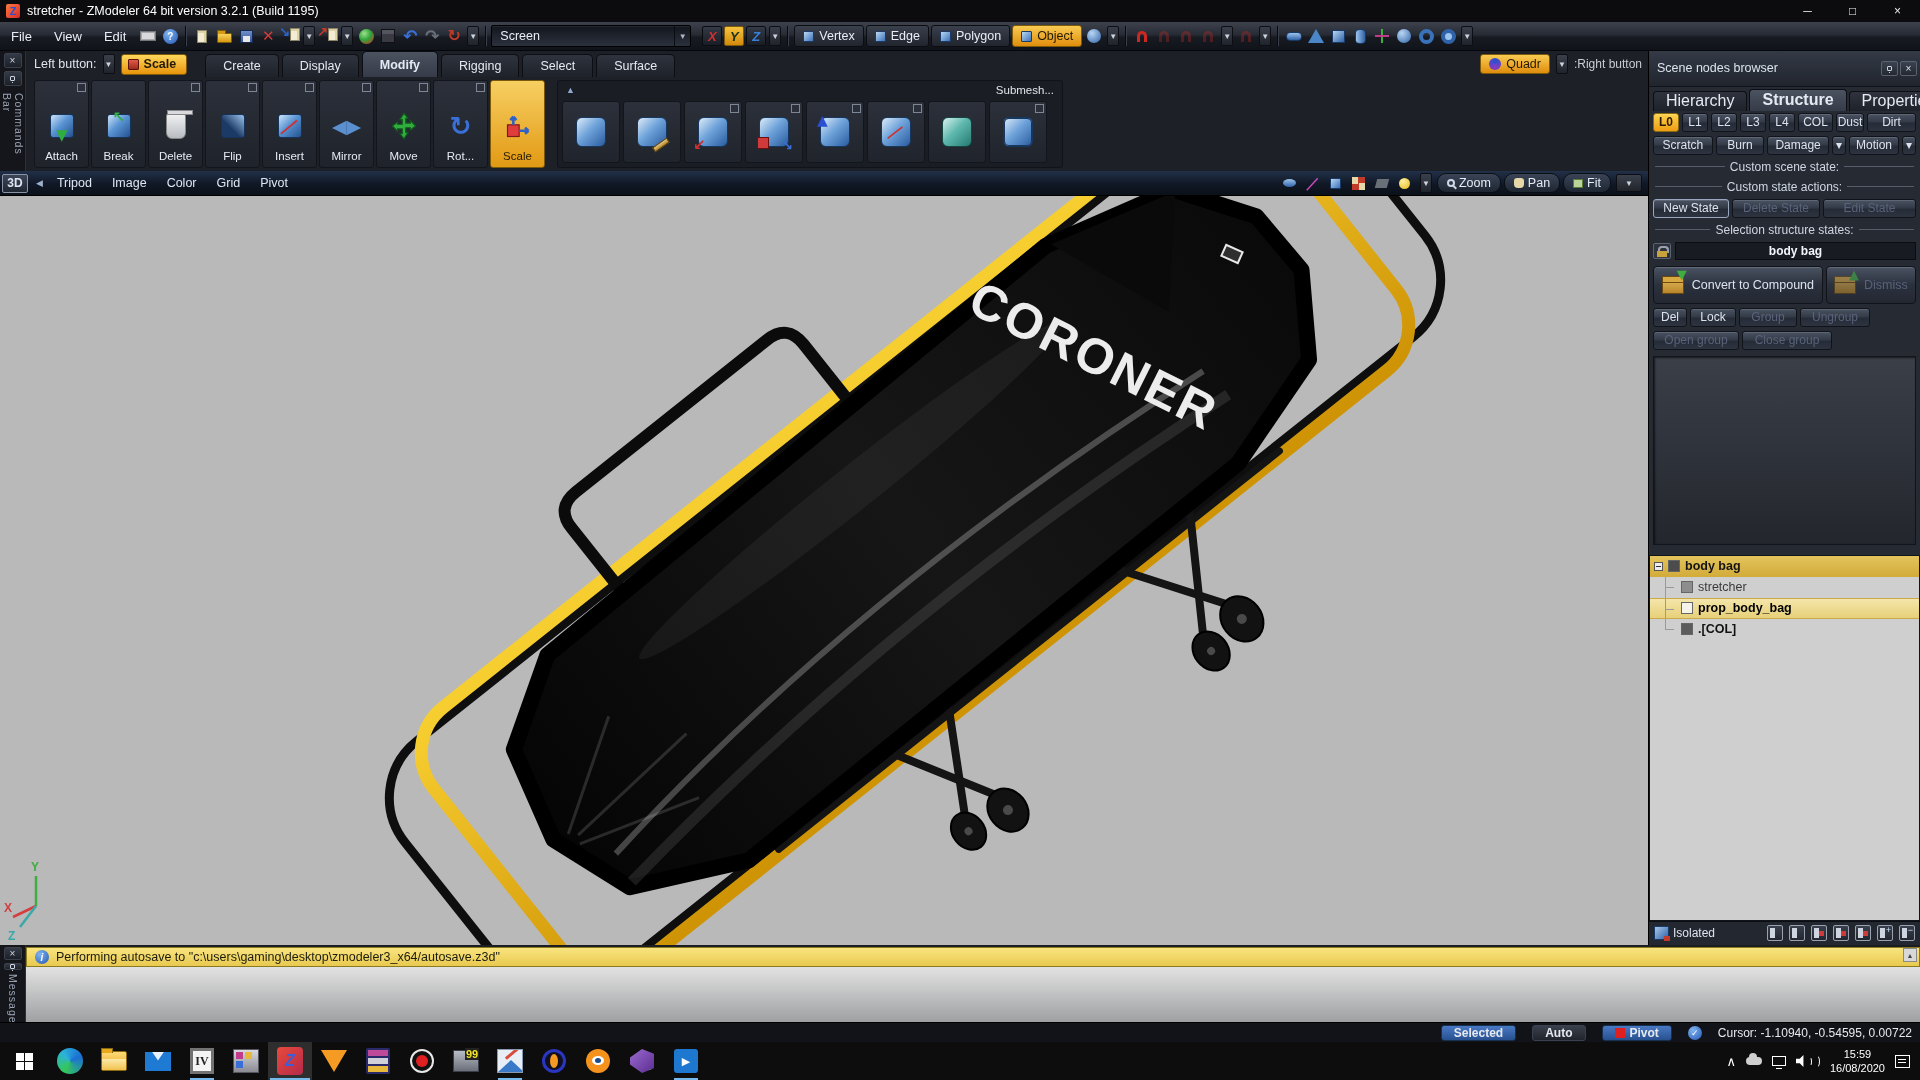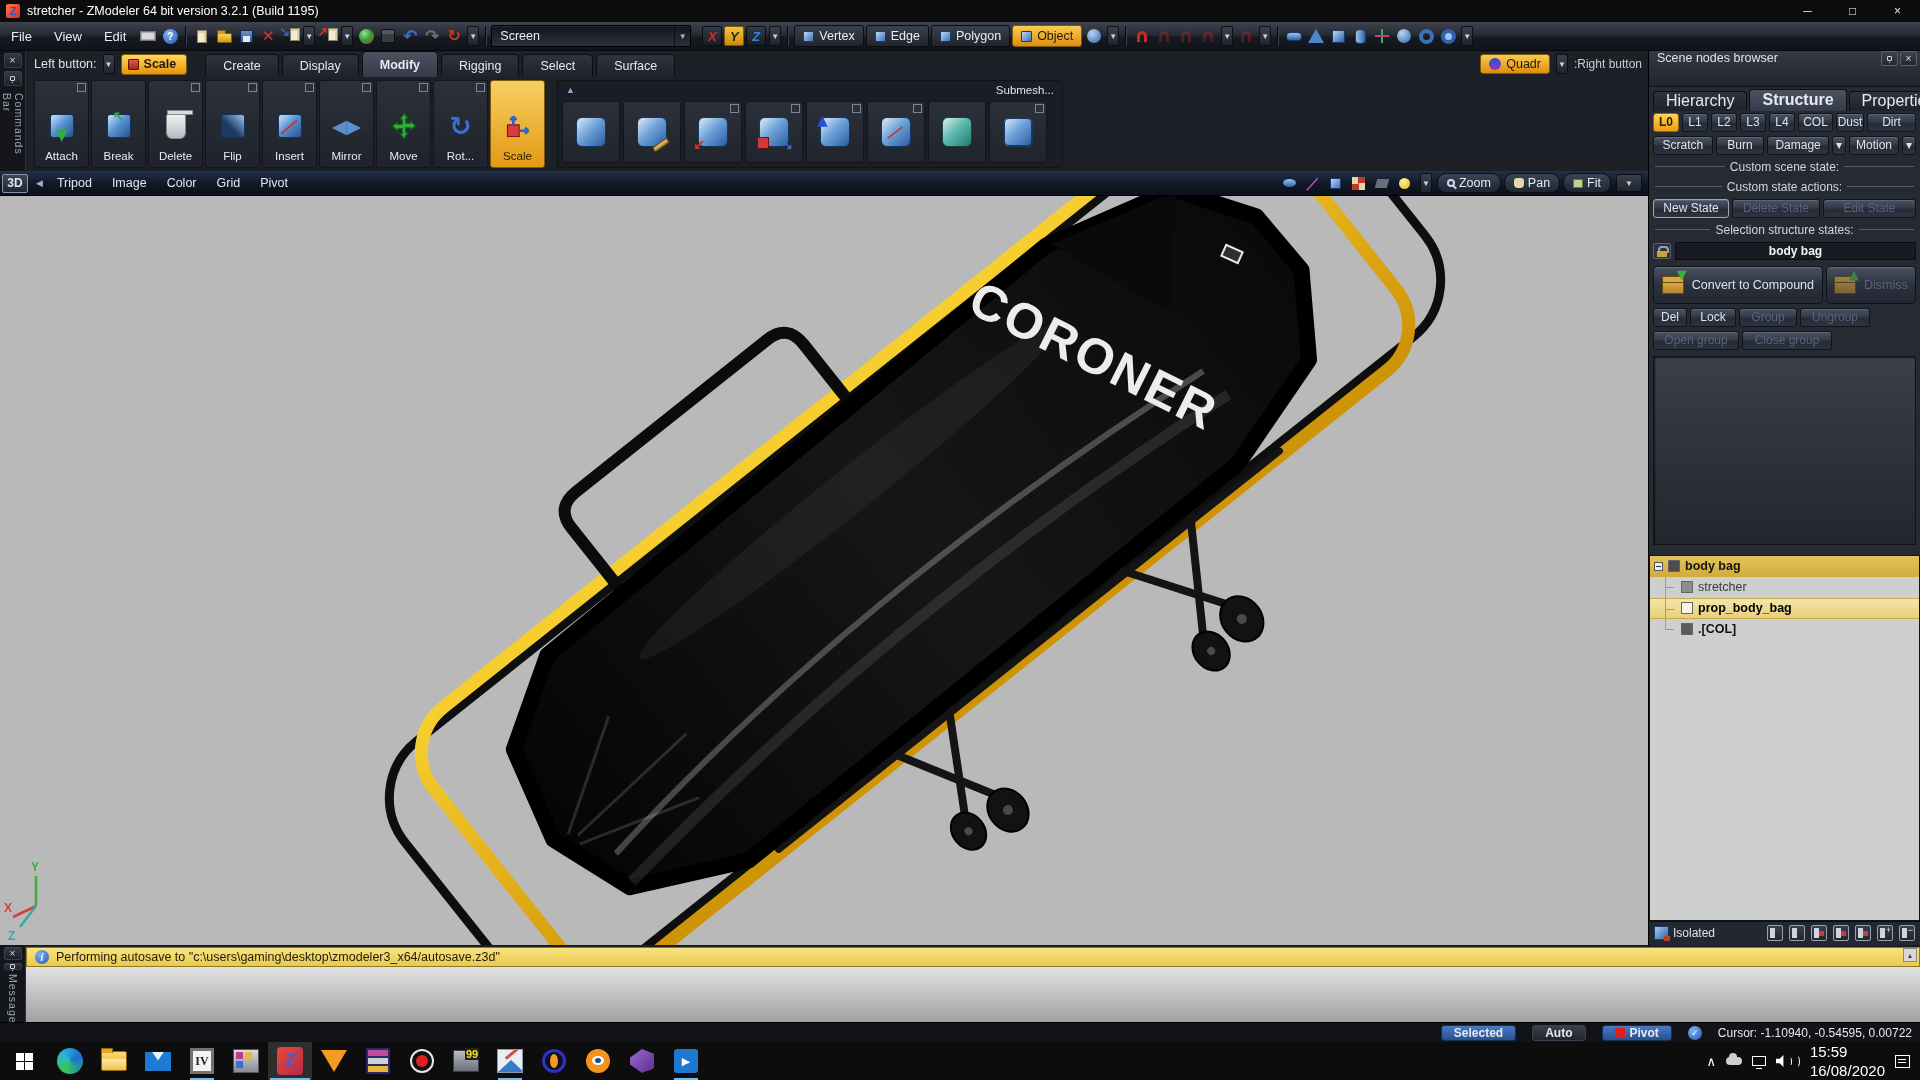"Scene nodes browser" .p-header { align-items: flex-start -> center }
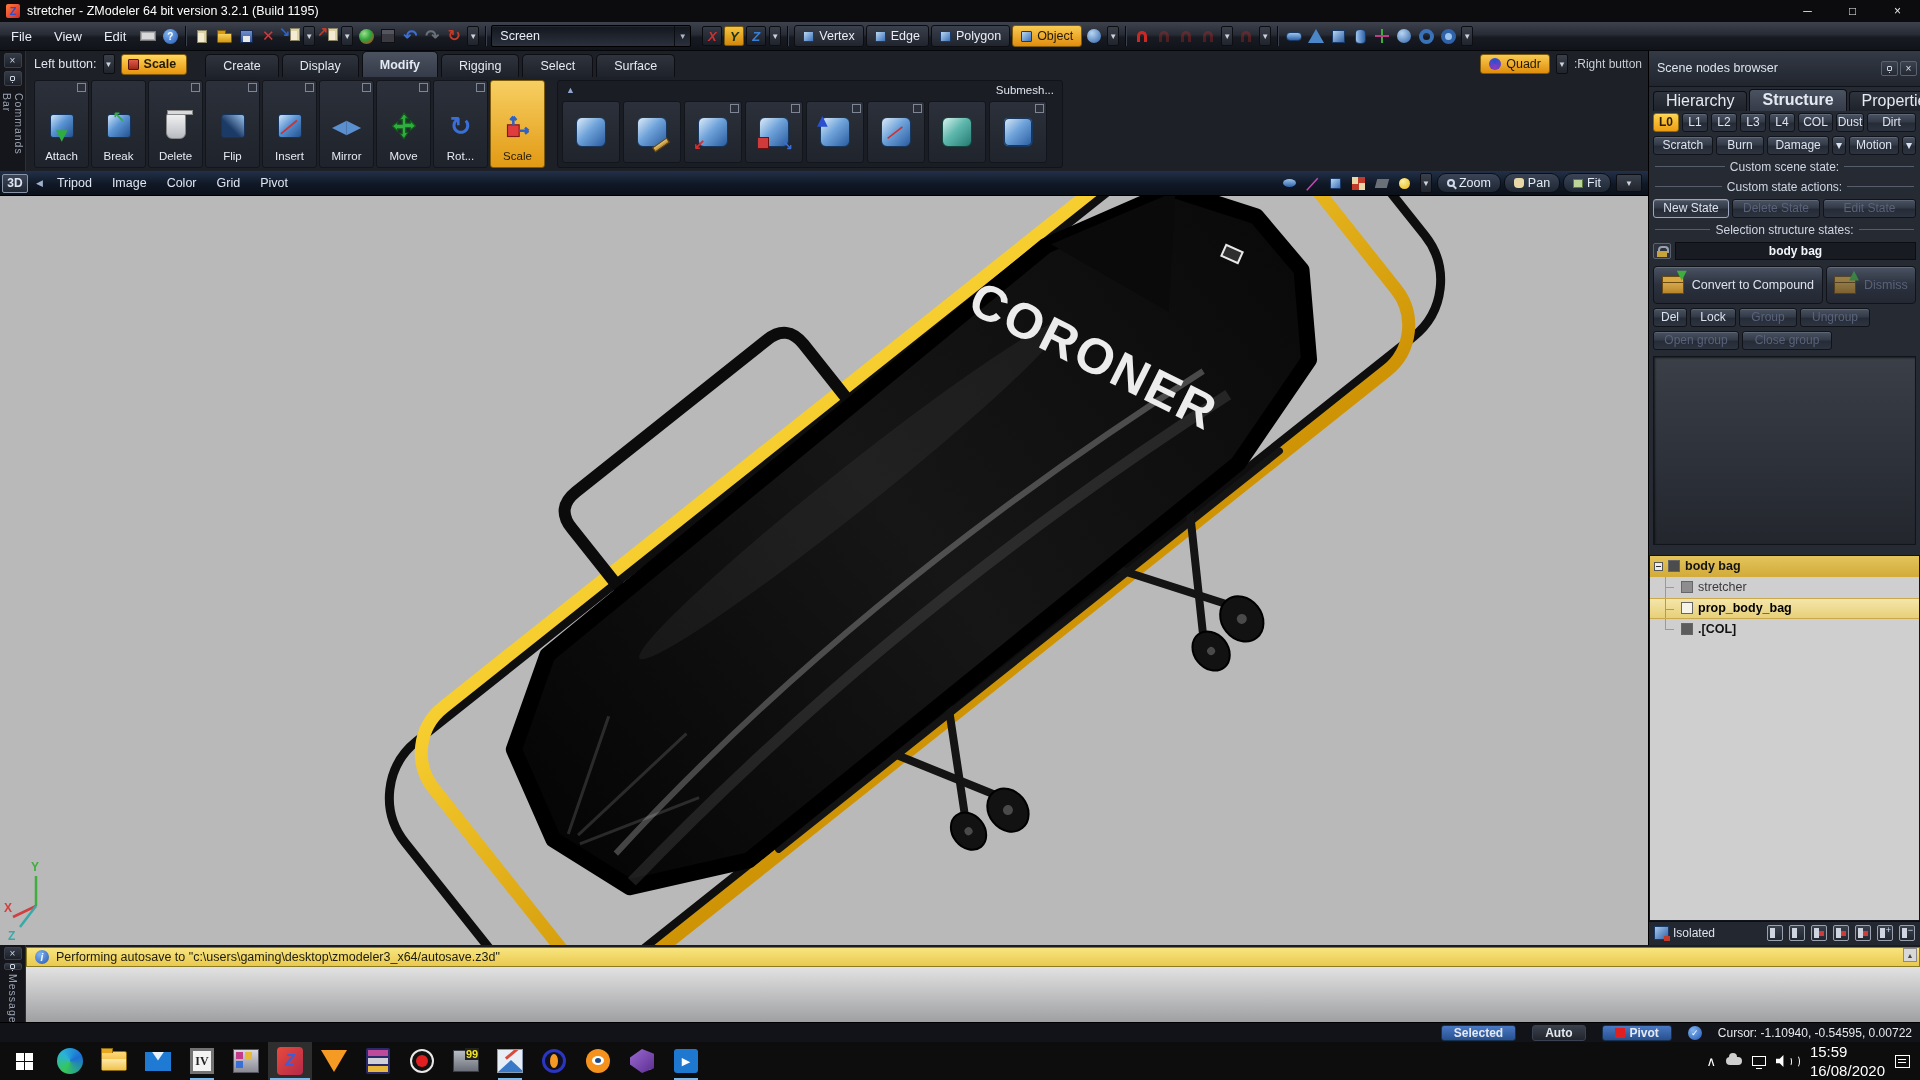"15:59" .clock { font-size: 15px -> 11px; text-align: left -> center }
